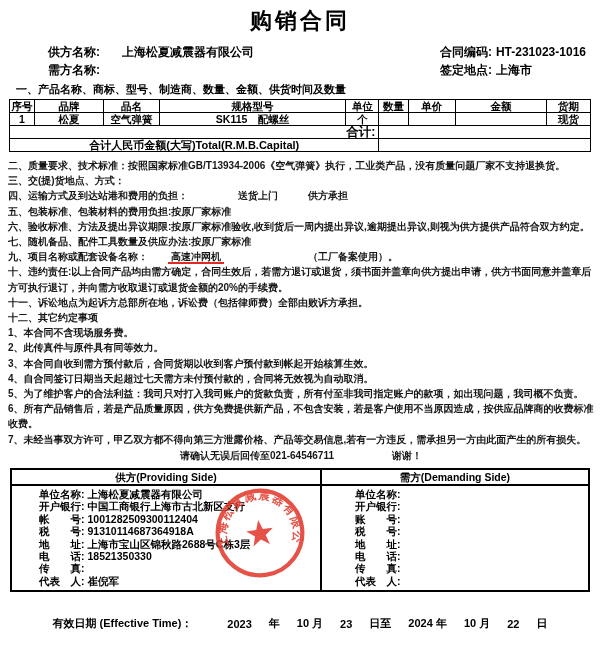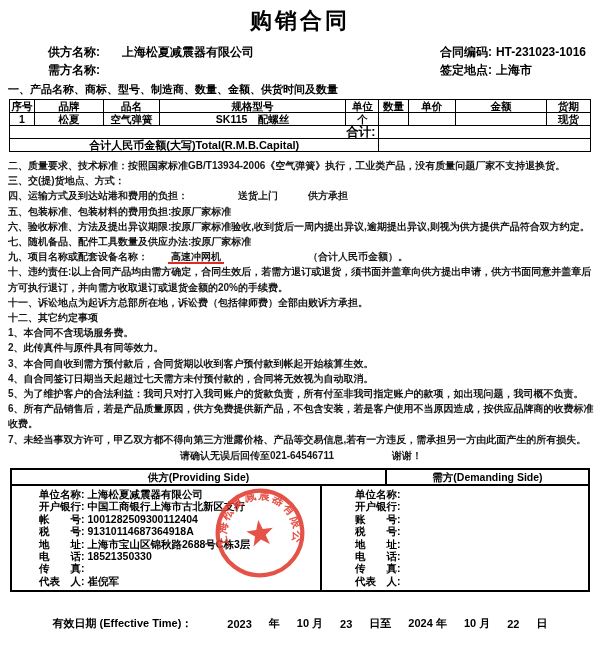"一、产品名称、商标、型号、制造商、数量、金额、供货时间及数量" .sec1 { padding: 3px 0 2px 8px -> 3px 0 2px 16px }
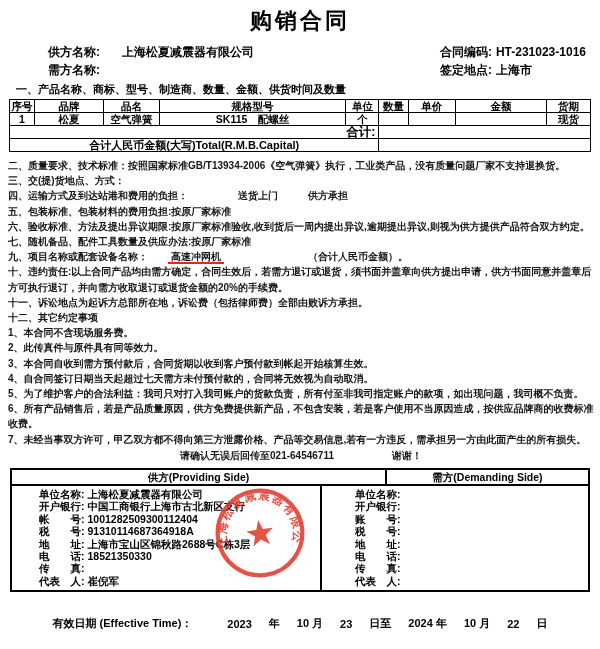"（合计人民币金额）。" span.c9suffix { text: 合计人民币金额 -> 工厂备案使用 }
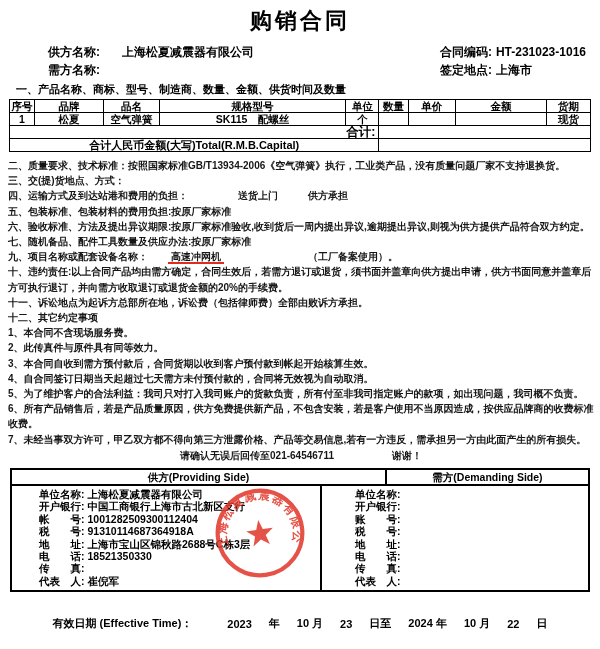"供方(Providing Side)" .sighead-cell-left { width: 375px -> 310px }
